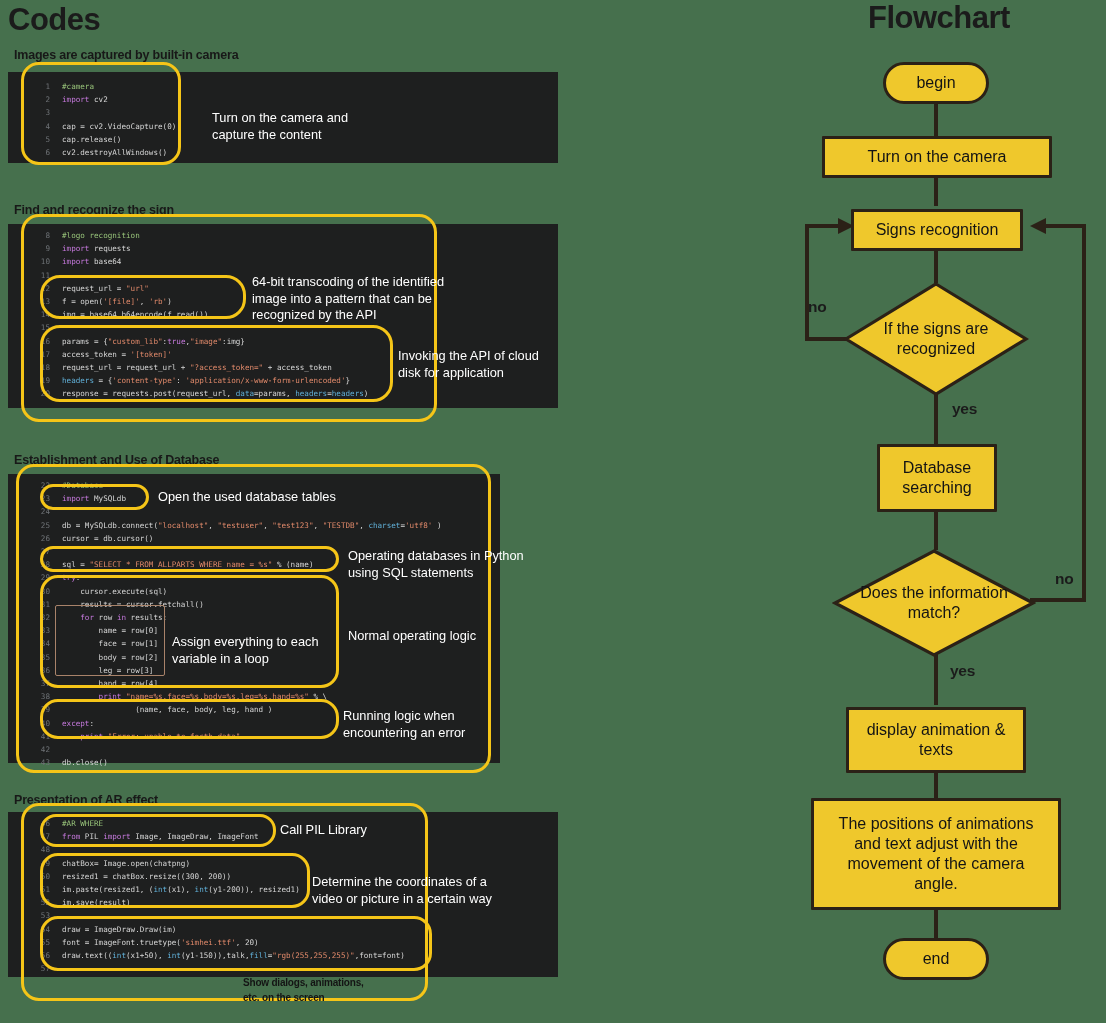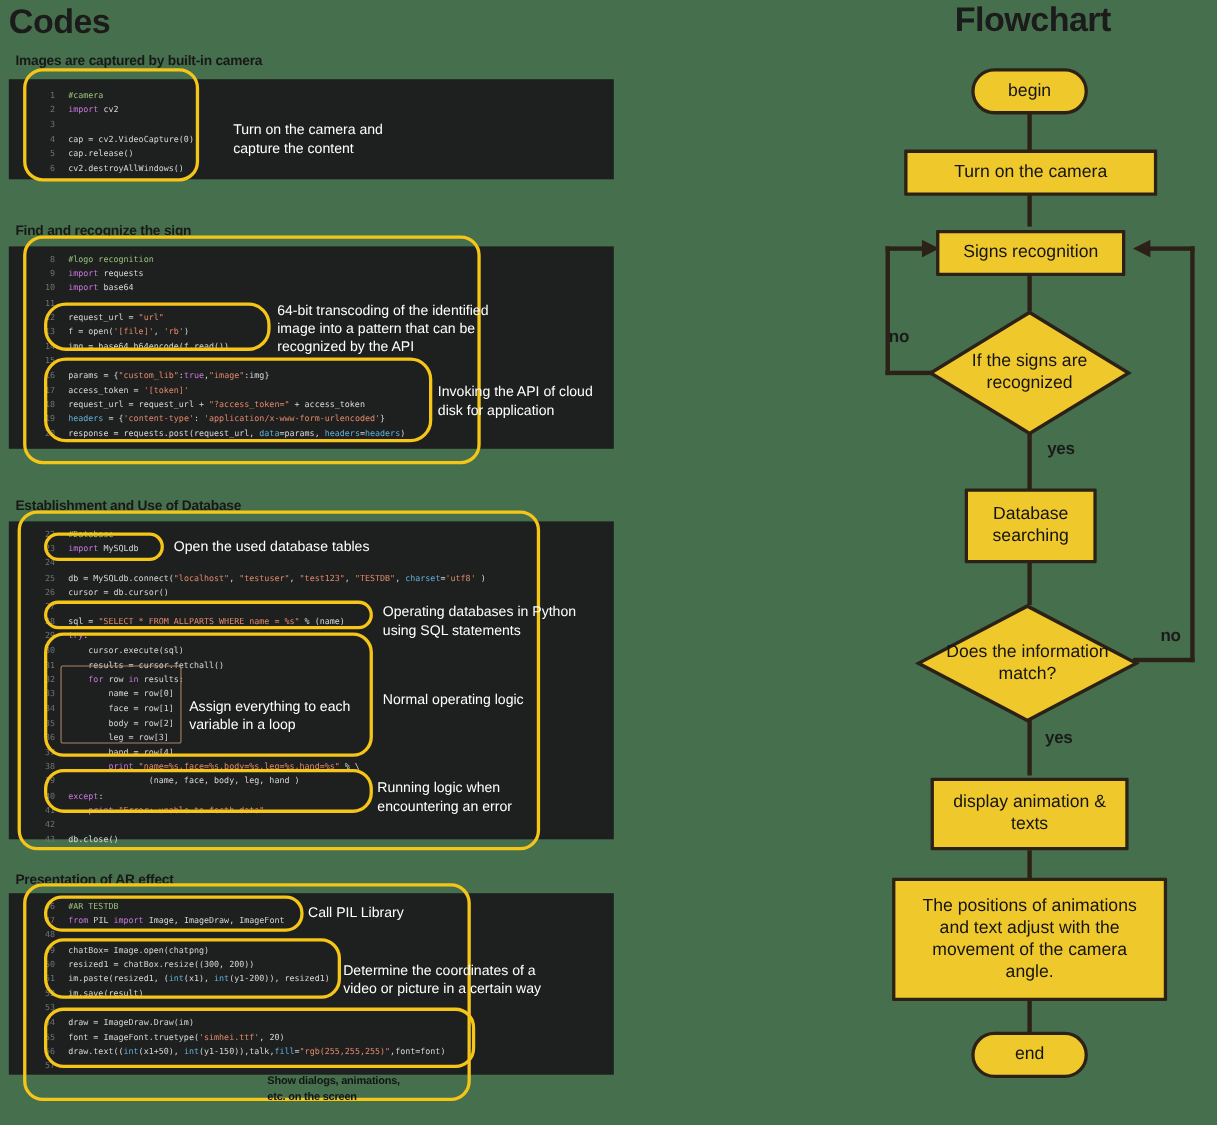"22 #Database 23 import MySQLdb" div.code-panel { width: 550px -> 492px }
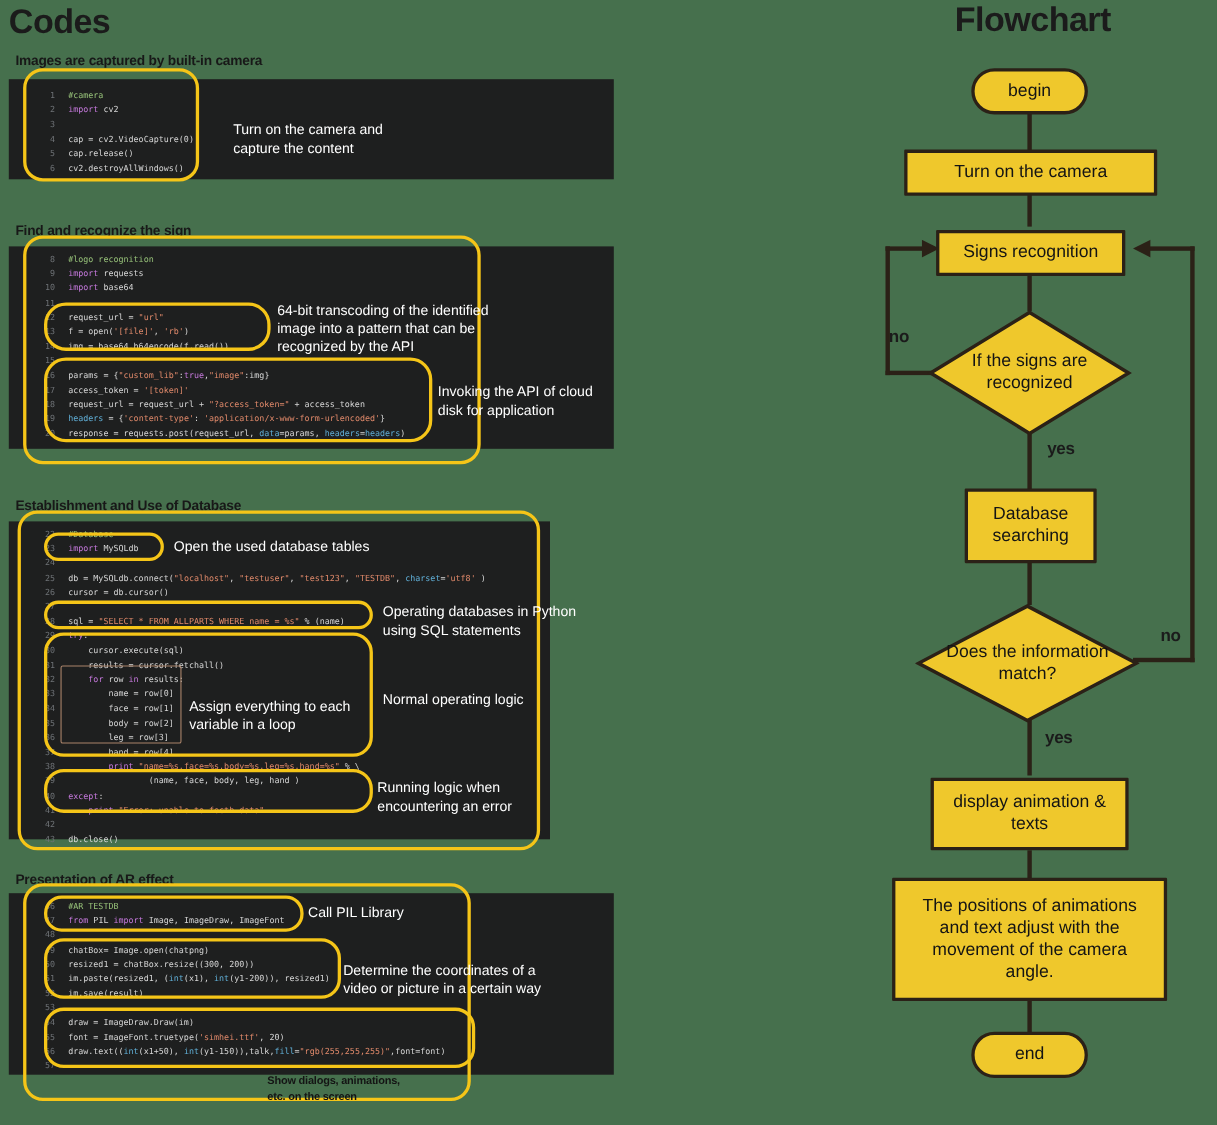"#AR TESTDB" span.cm { text: TESTDB -> WHERE }
